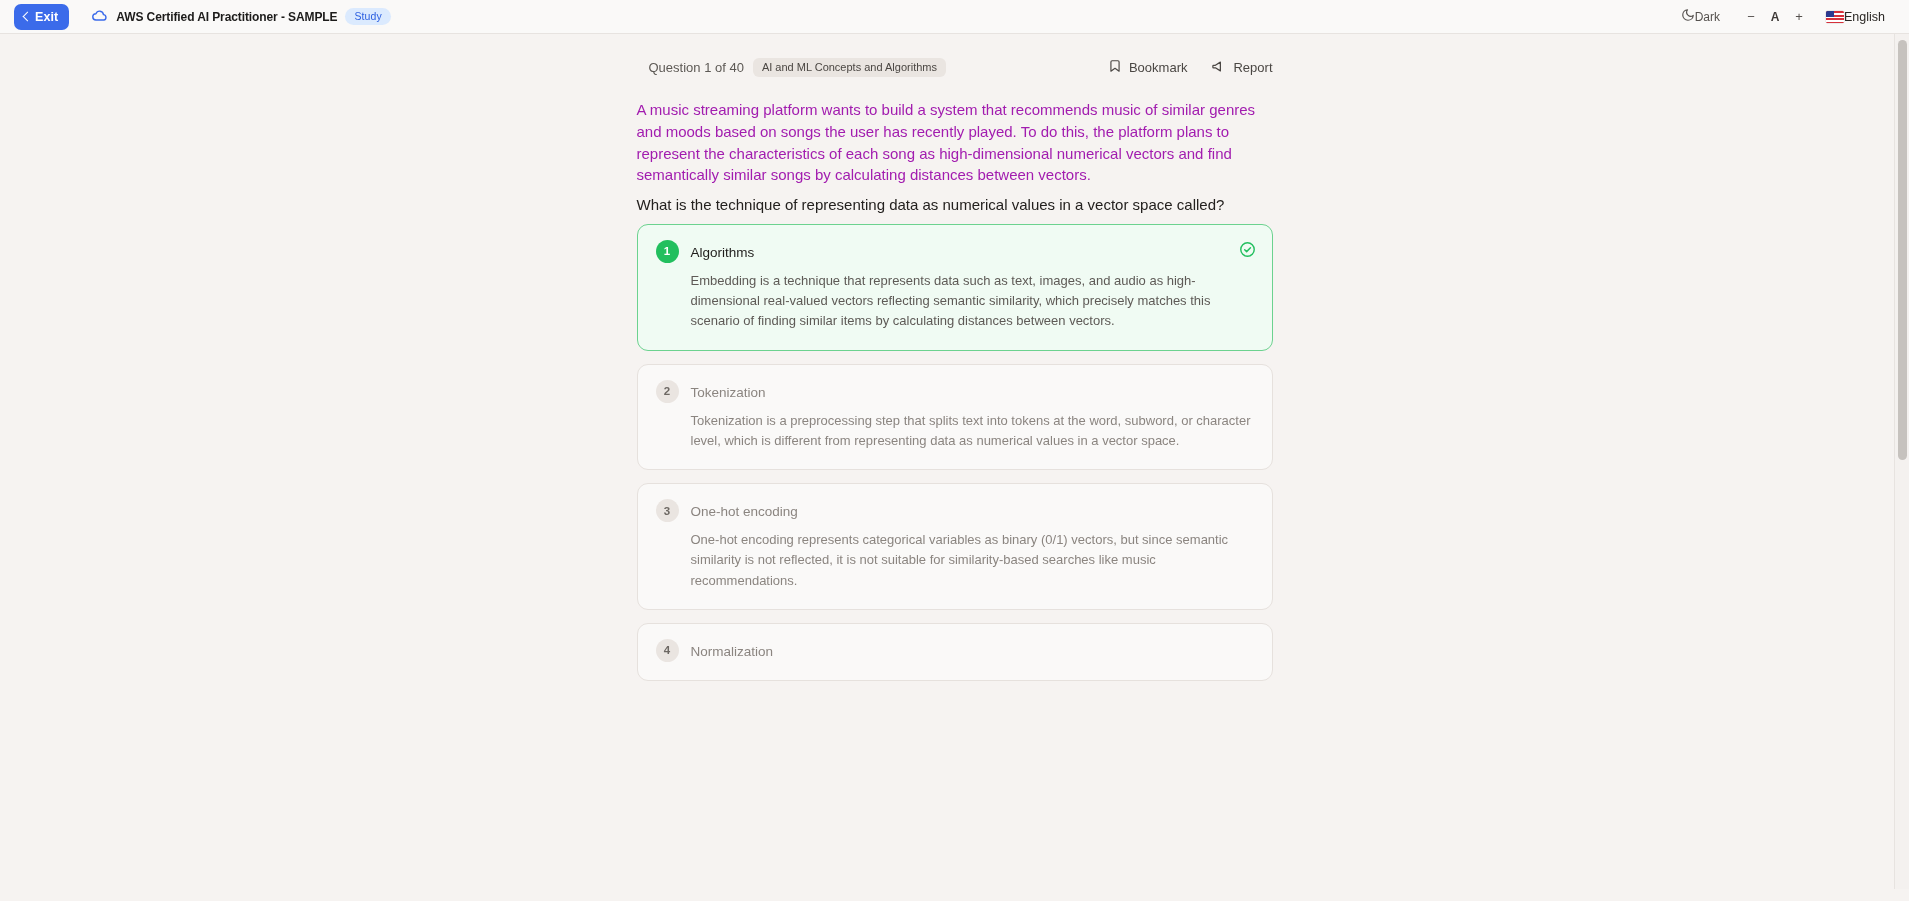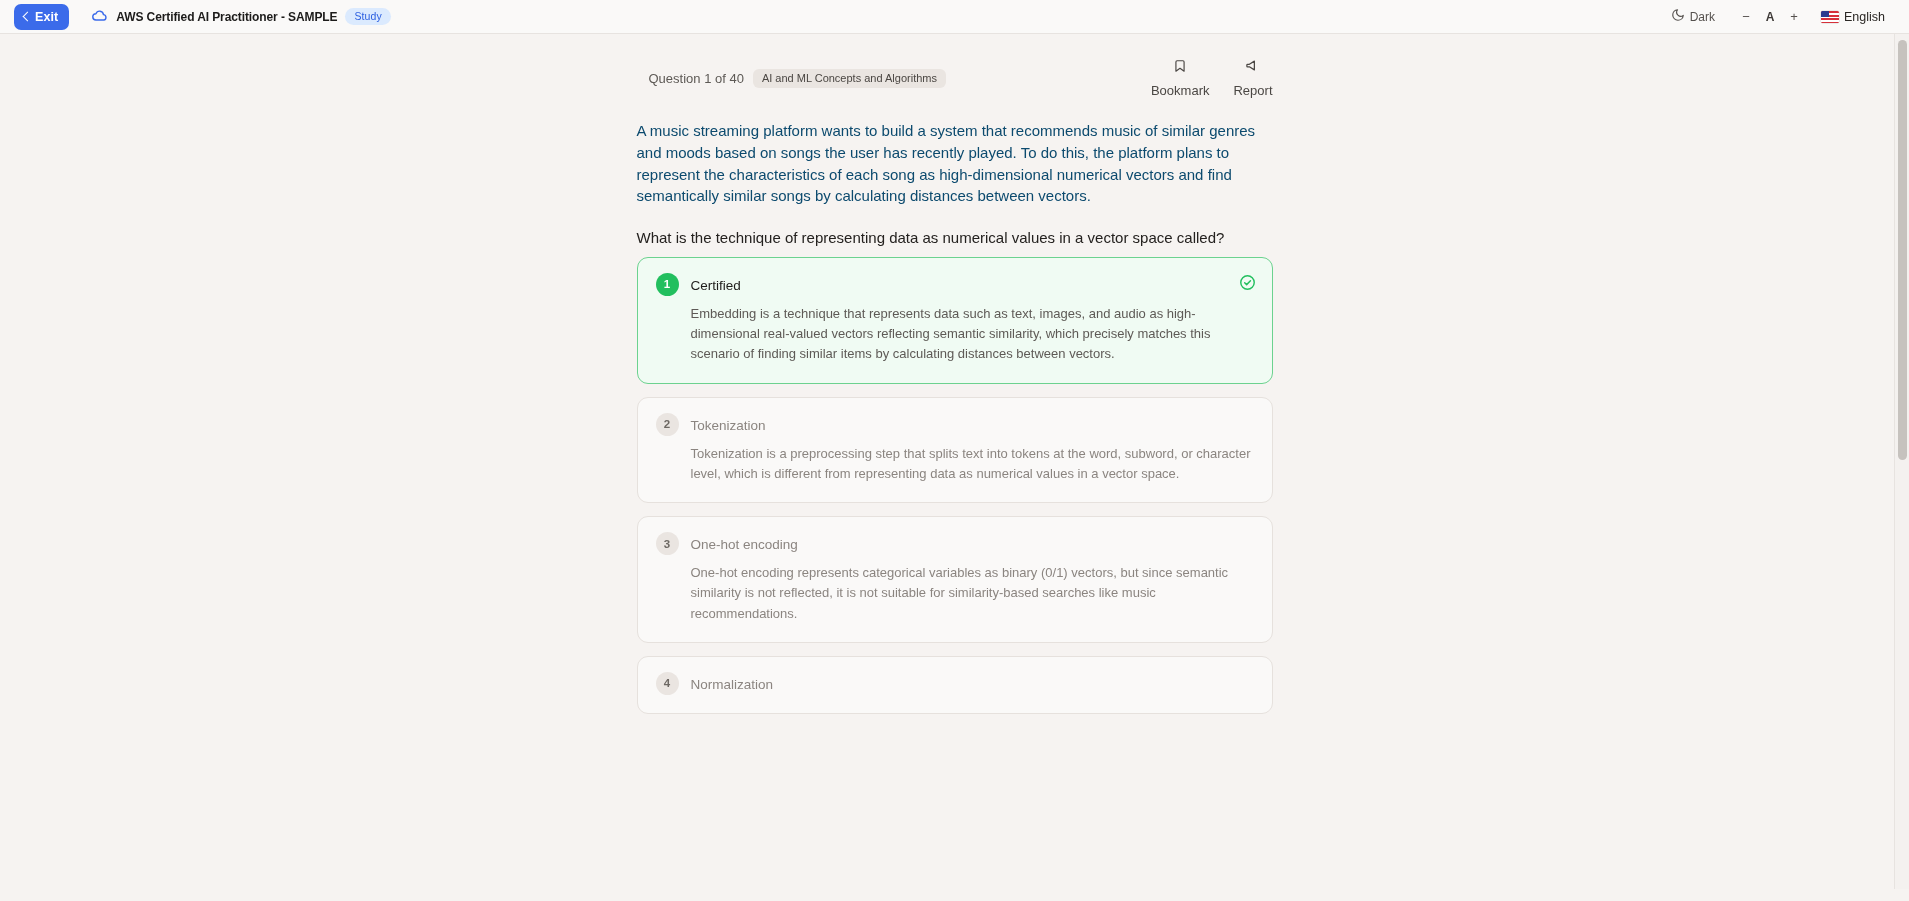"Dark" .tb-item { gap: 5px -> none }
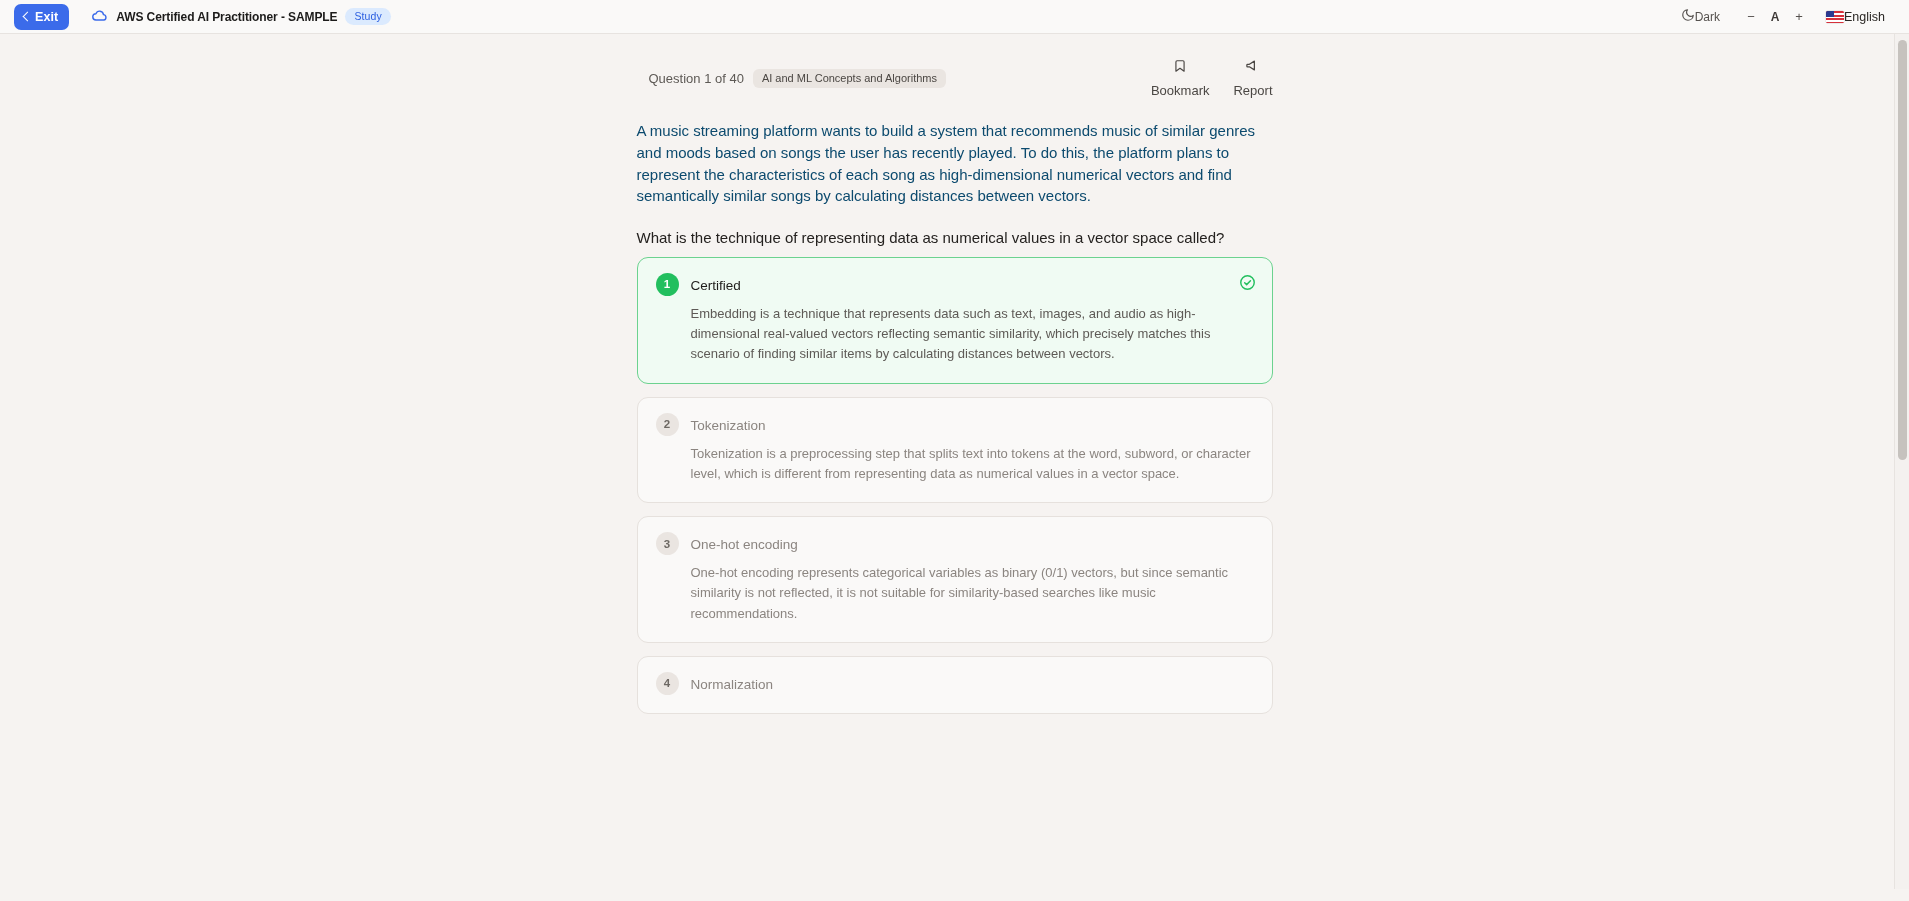"Bookmark" .q-action { flex-direction: column -> none }
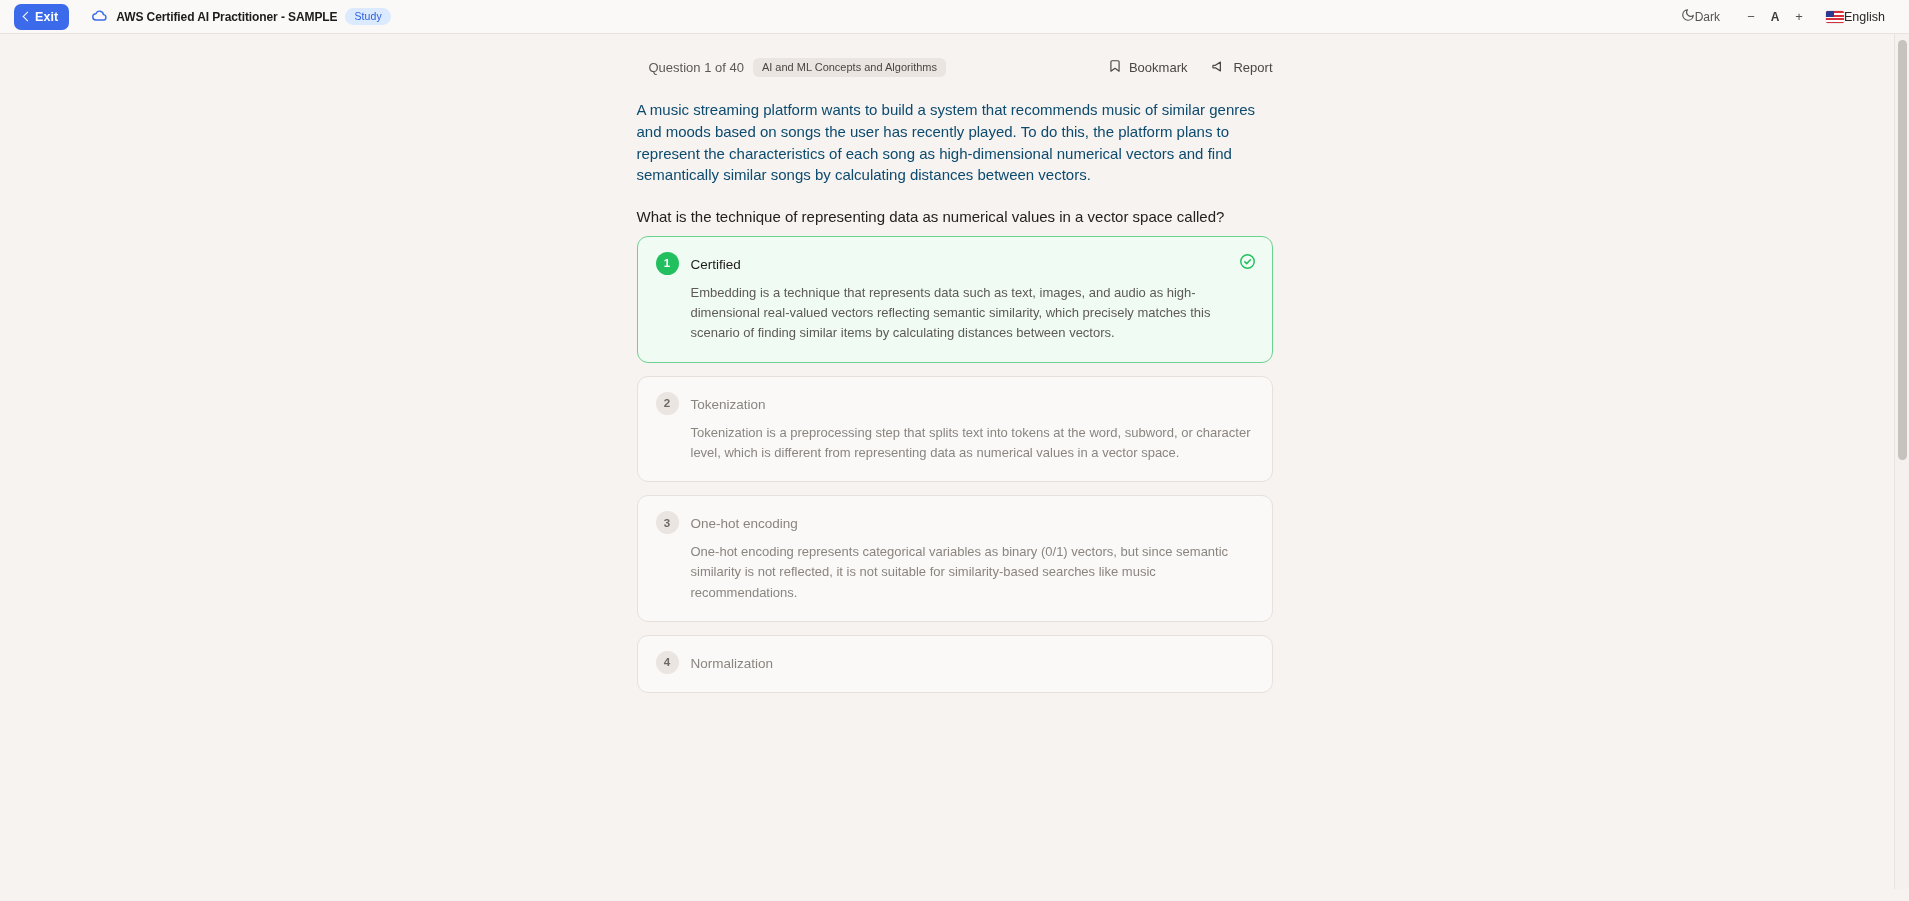"A music streaming platform wants" .q-text { color: #0c4a6e -> #a21caf; margin-bottom: 20px -> 8px }
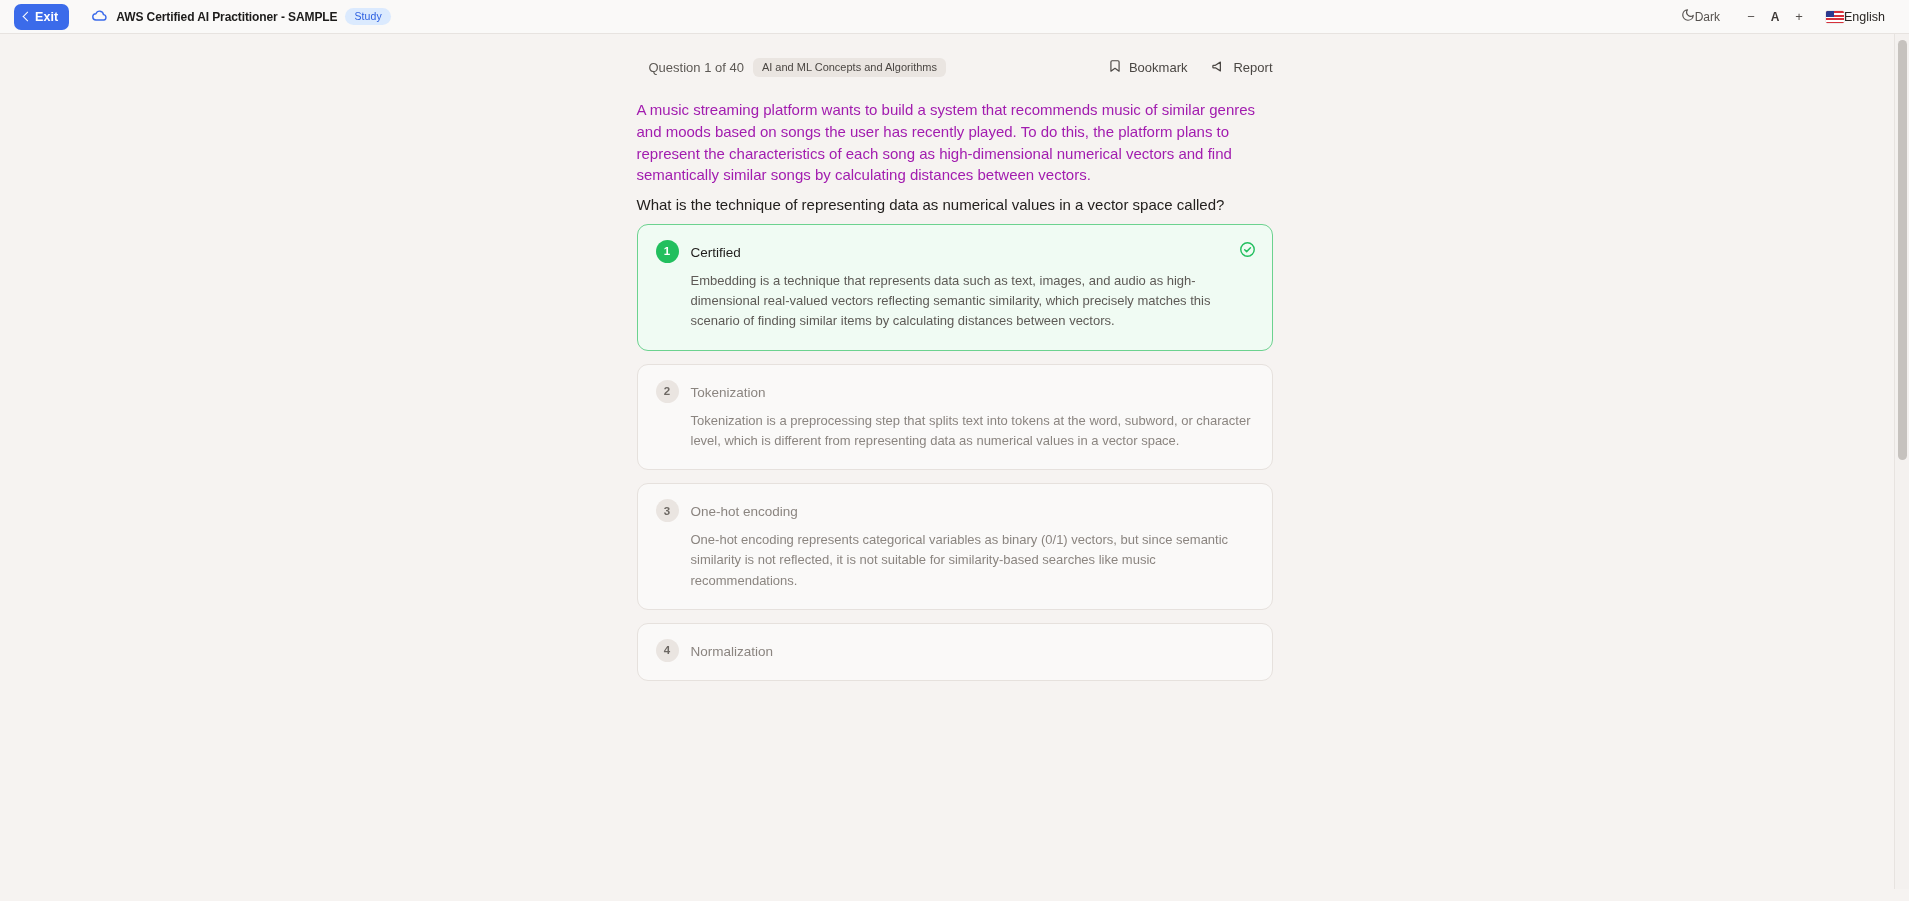"Certified" span.opt-label { text: Certified -> Algorithms }
